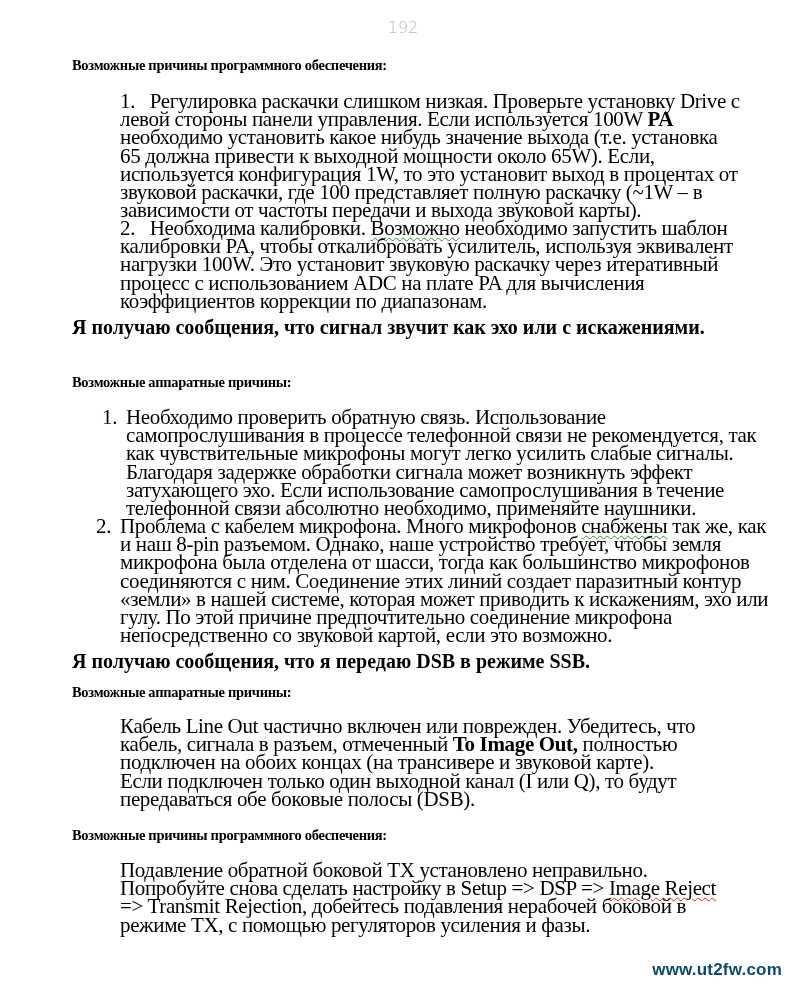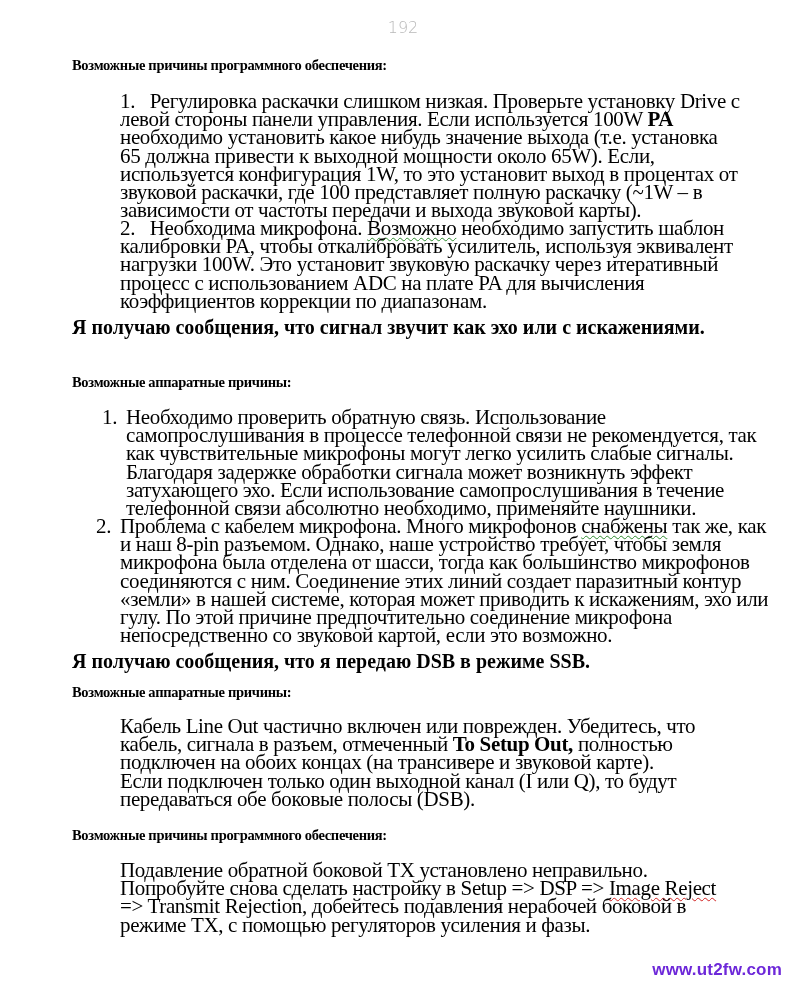"Необходима микрофона." span { text: микрофона -> калибровки }
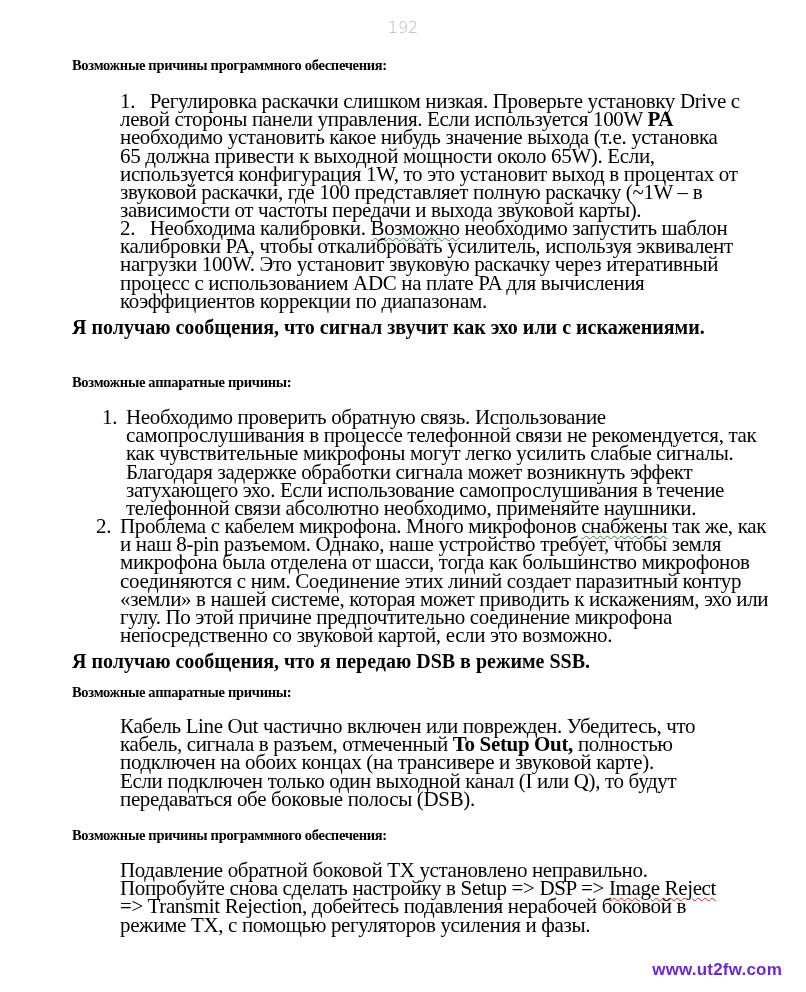"To Setup Out," b { text: Setup -> Image }
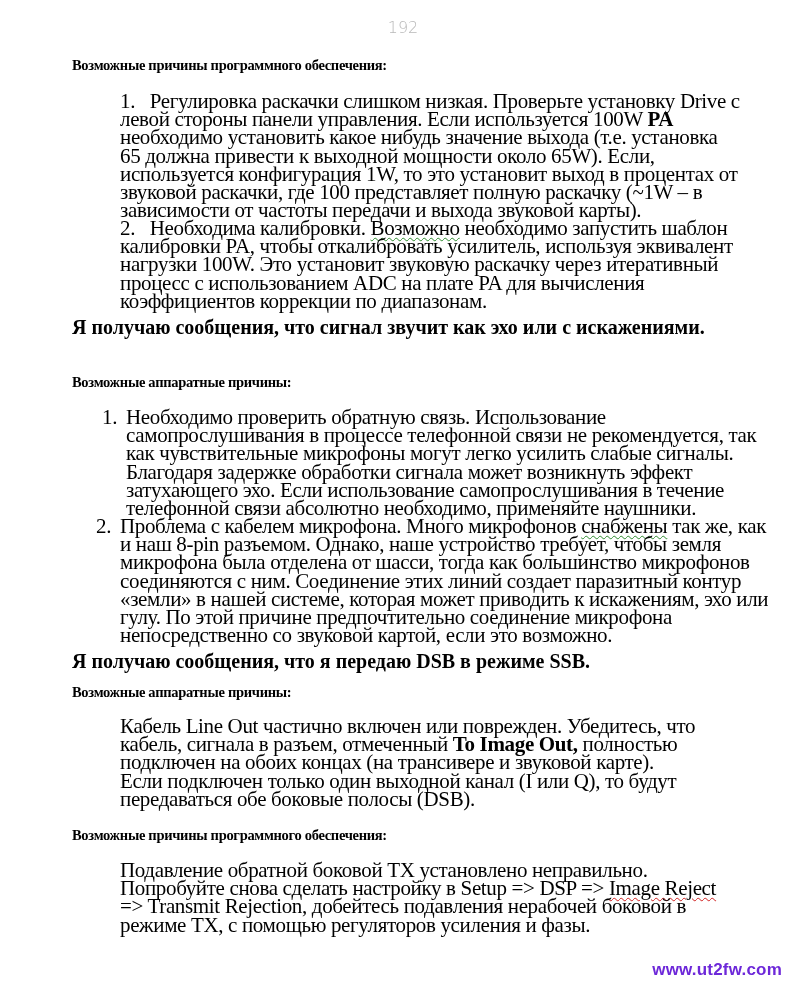"www.ut2fw.com" .watermark { color: #6d28d9 -> #0c4a6e }
